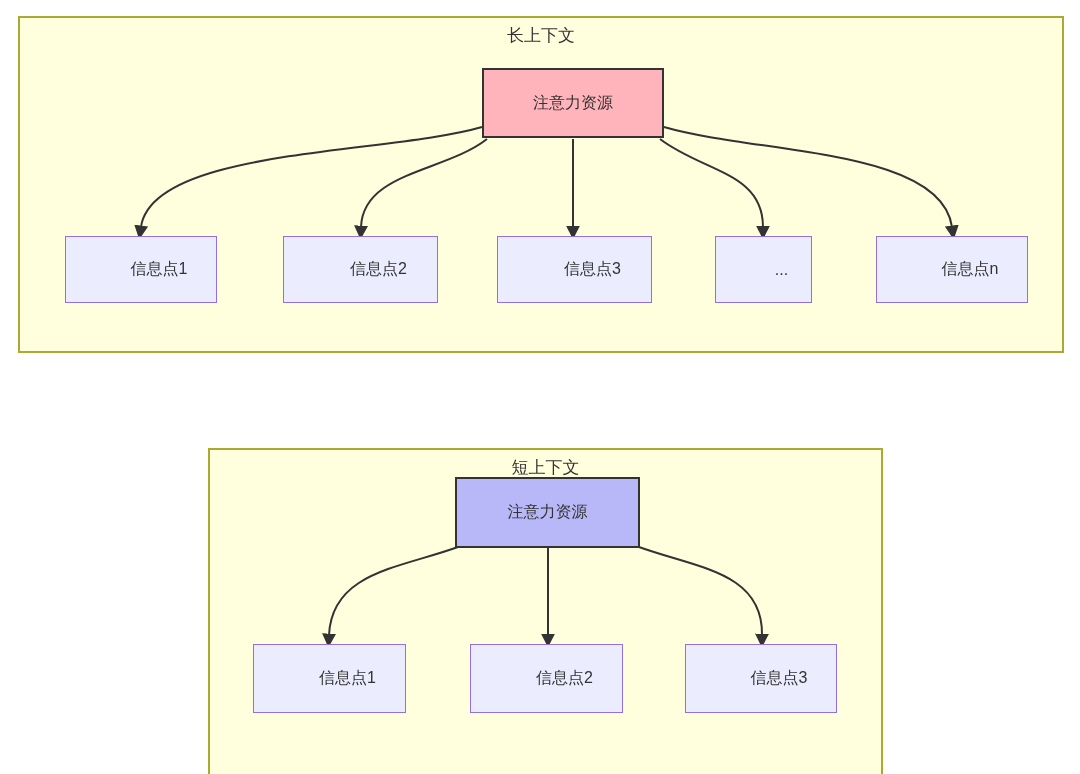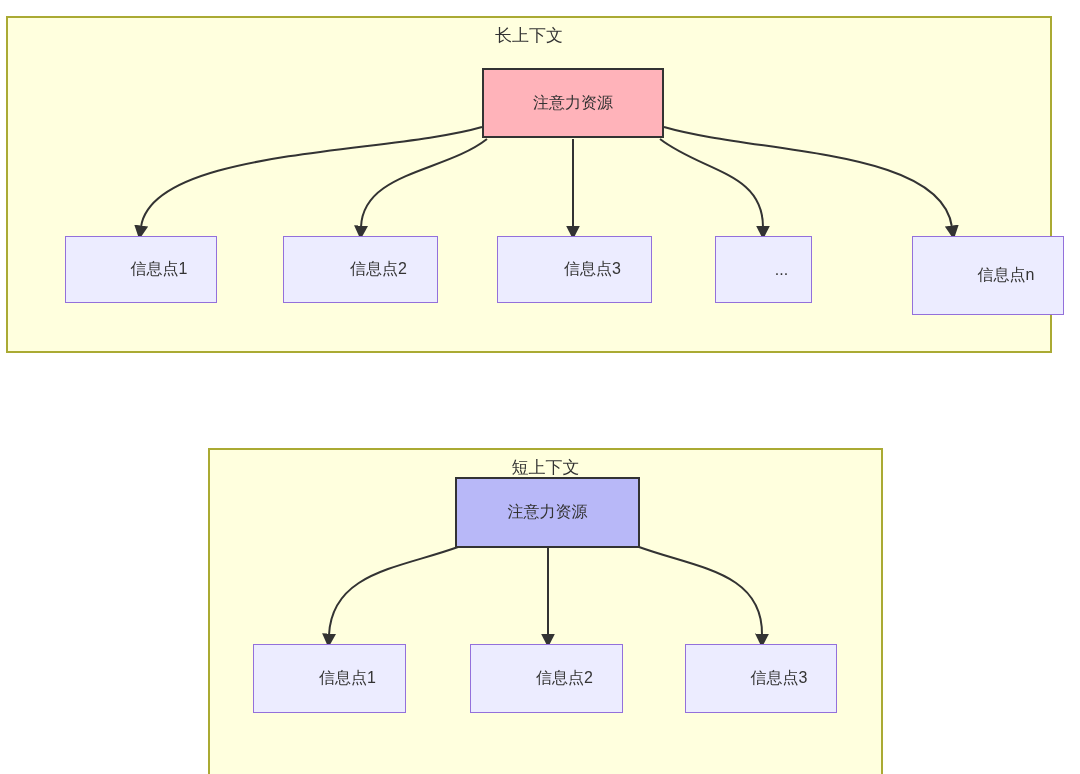"长上下文" .sg-long { left: 6px -> 18px }
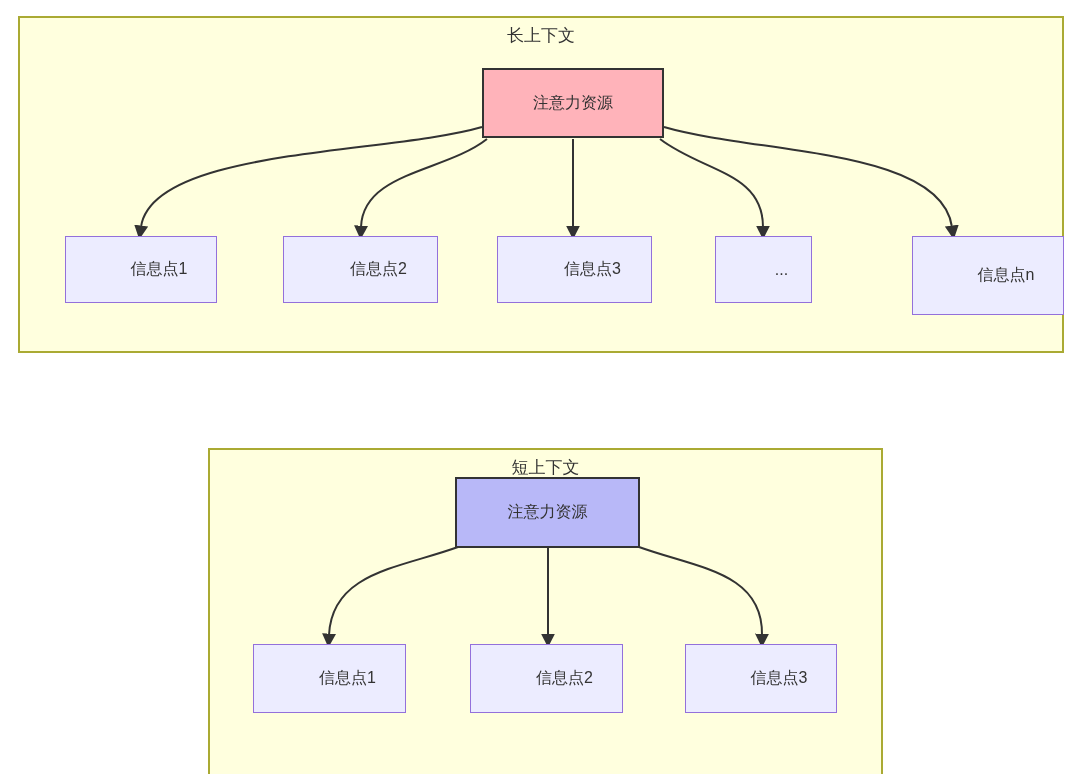"信息点n" .n5 { height: 79px -> 67px; left: 912px -> 876px }
